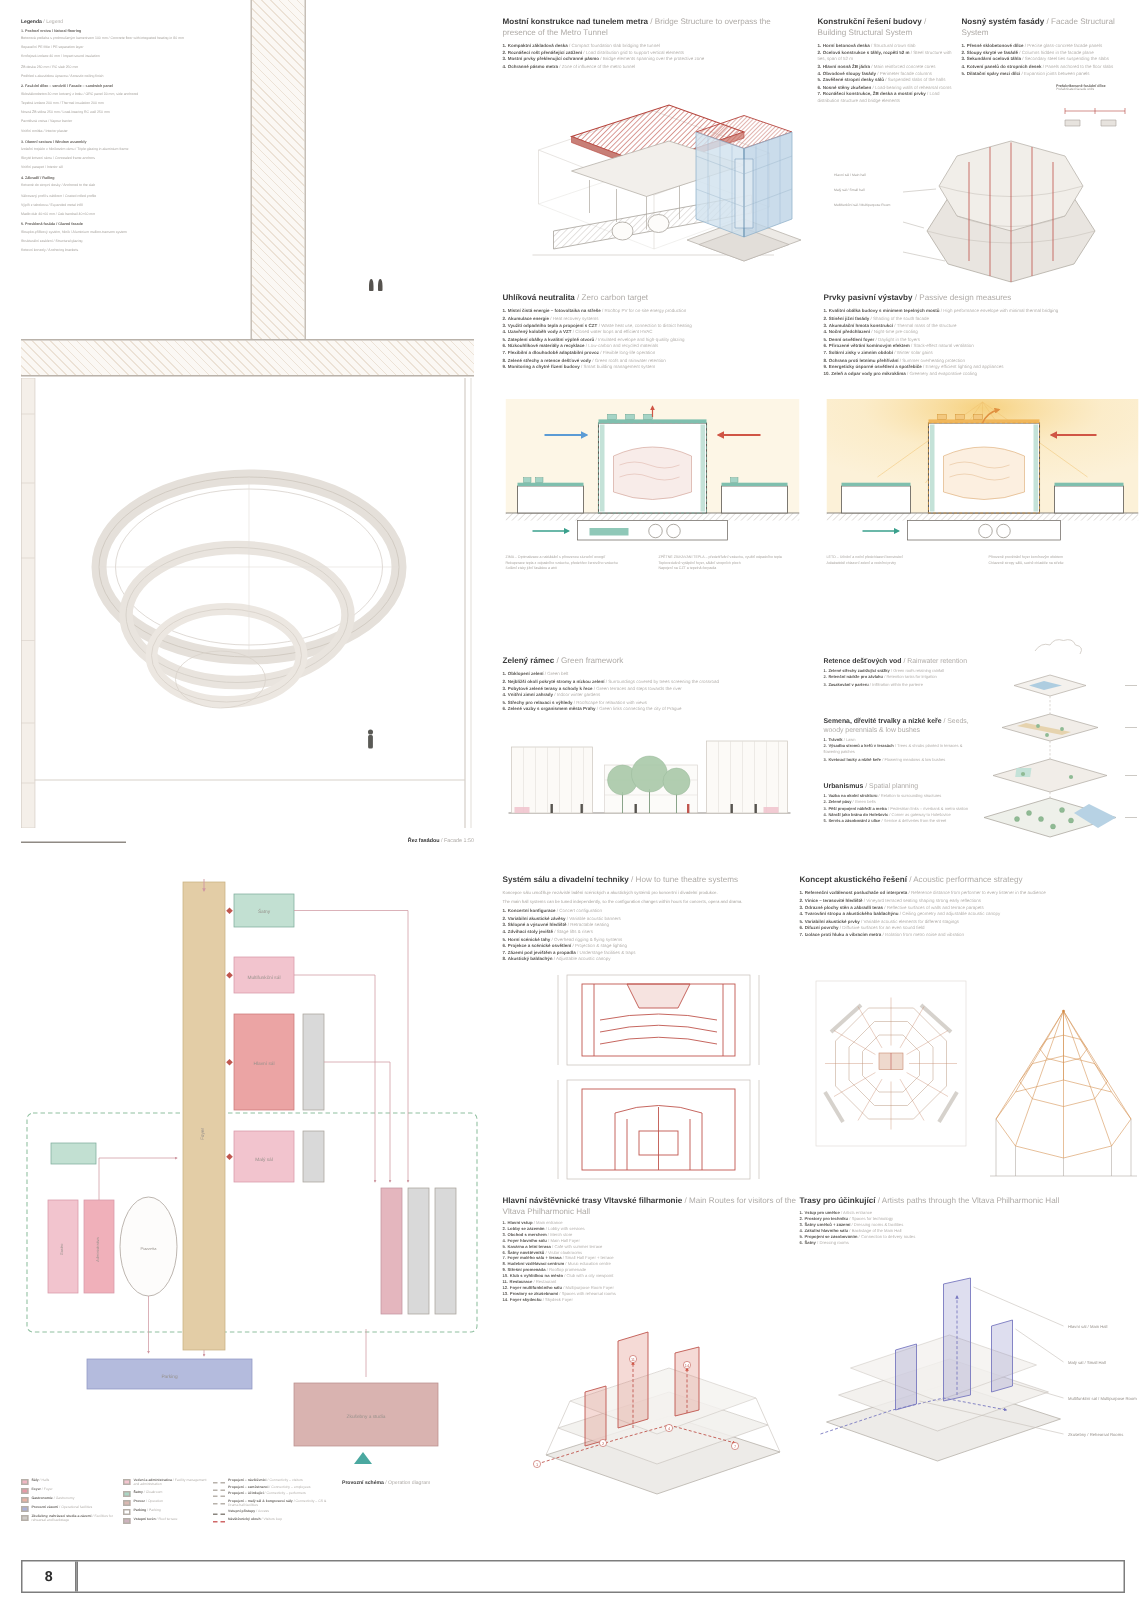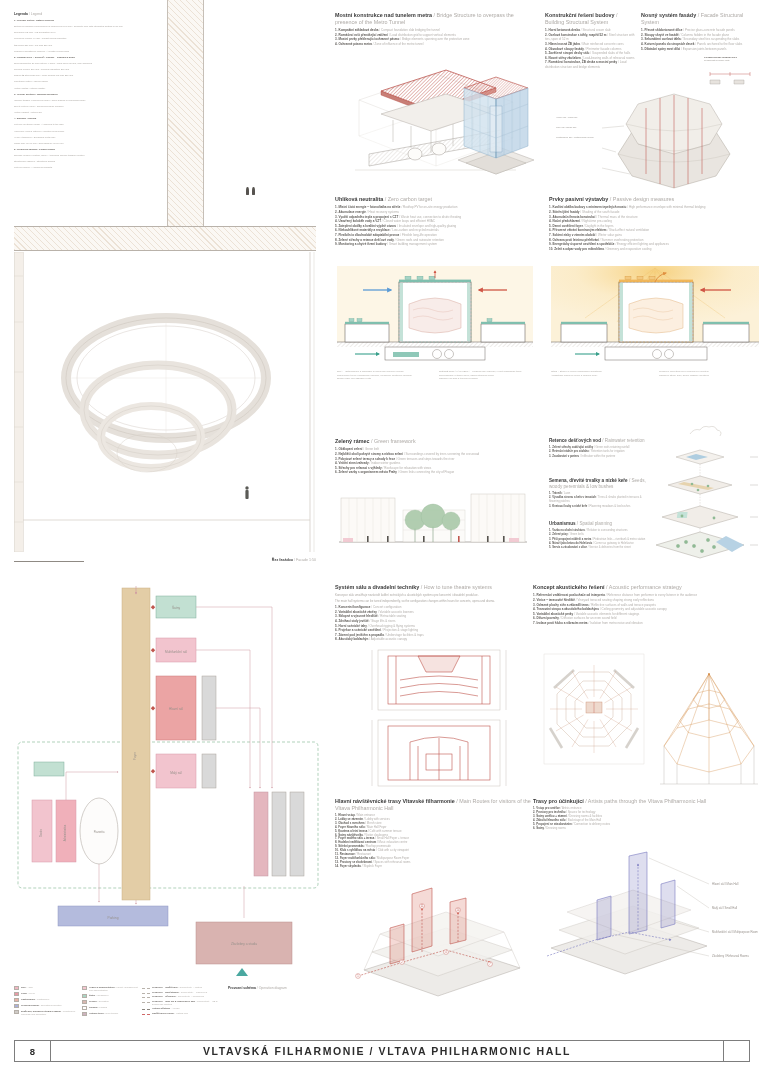"VLTAVSKÁ FILHARMONIE / VLTAVA" div.cell { html: <div>VLTAVSKÁ FILHARMONIE / VLTAVA PHILHARMONIC HALL</div> -> none }
